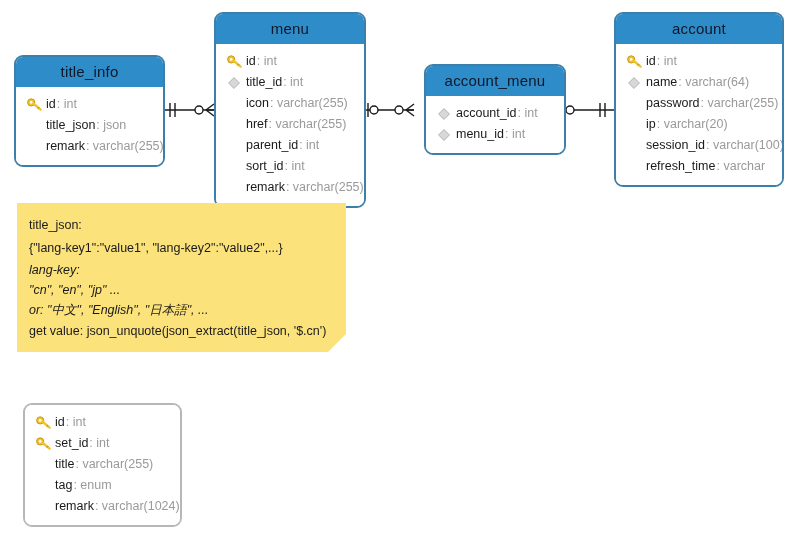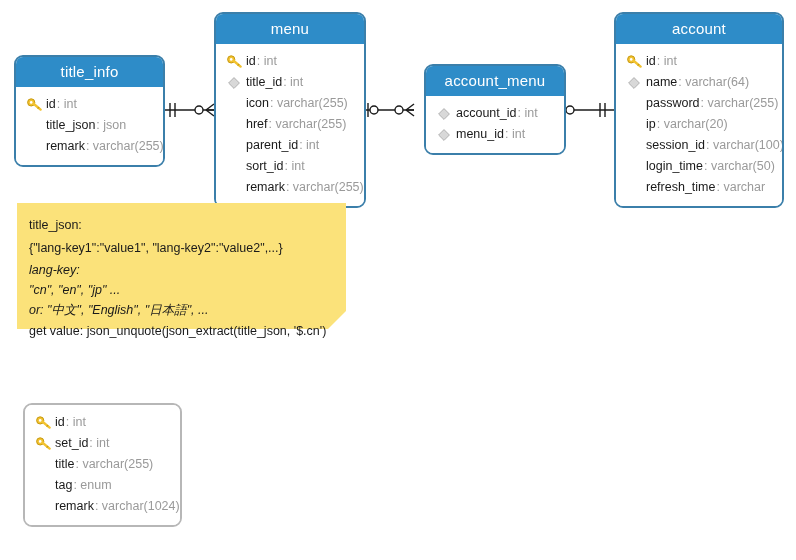"menu" .entity.blue > .entity-header { color: #ffffff -> #0f172a }
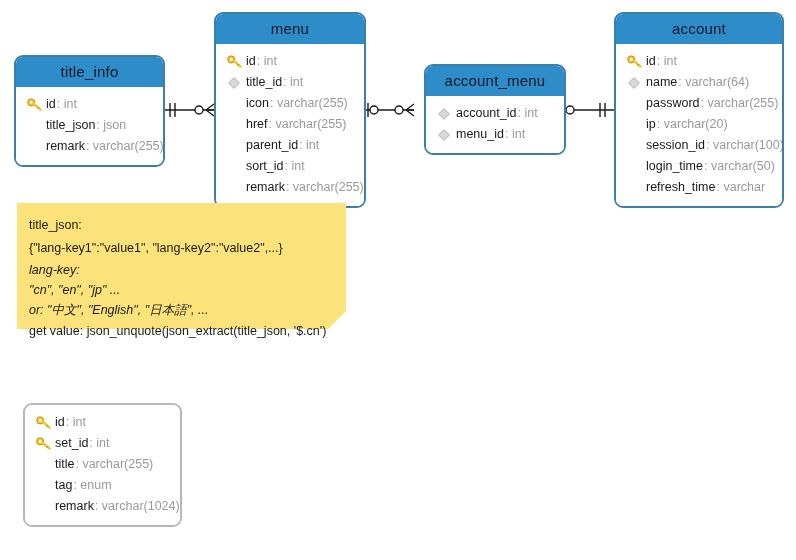"login_time" div.field { html: <div> <span></span> <span>login_time</span> <span>:&nbsp;<span>varchar(50)</span></span> </div> -> none }
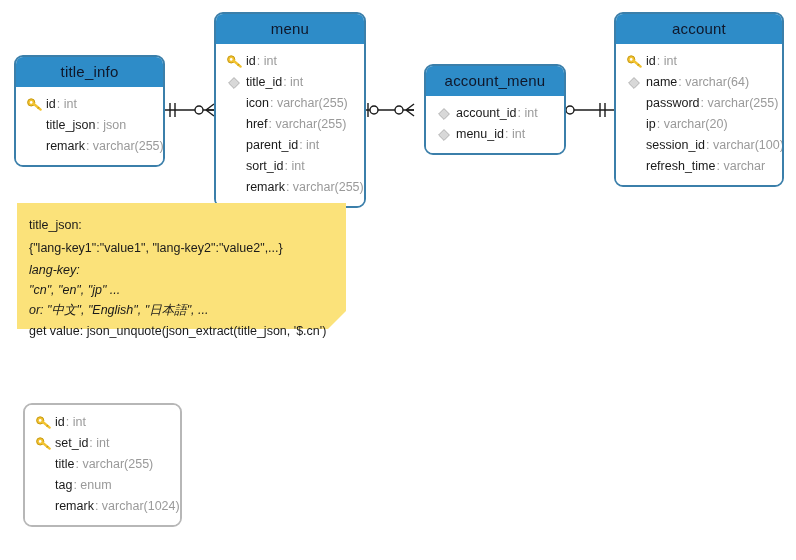"title_json:" div.note { height: 126px -> 149px }
